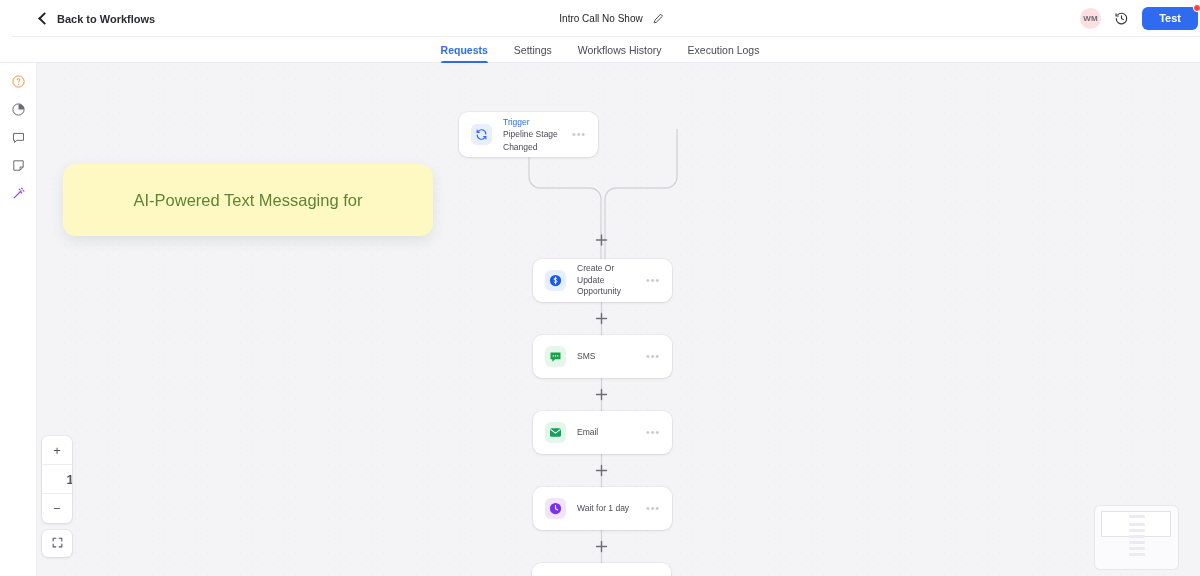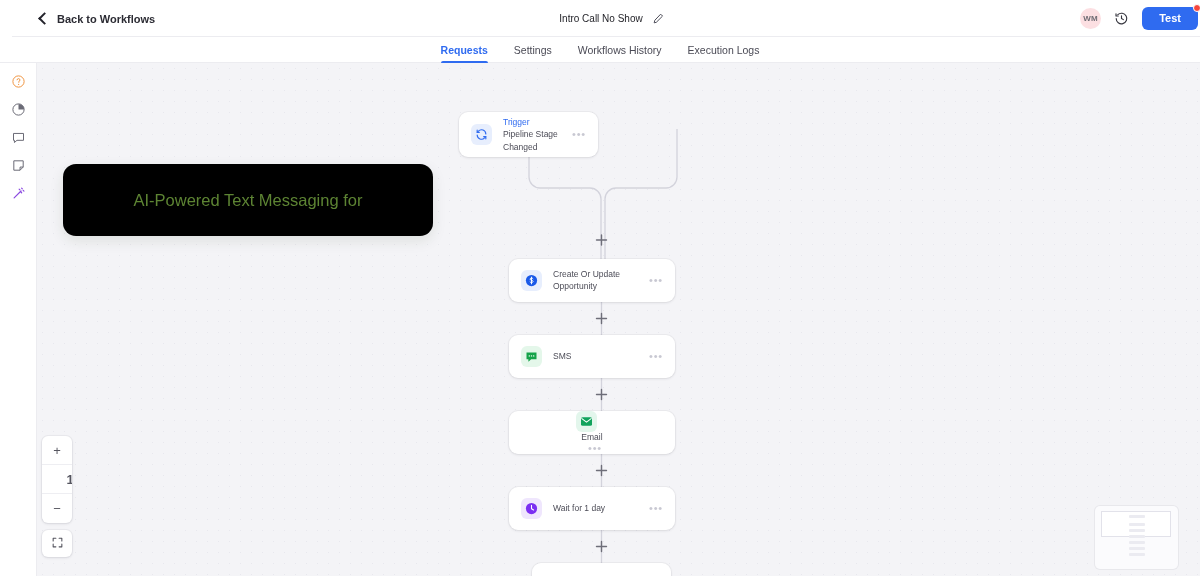"AI-Powered Text Messaging for" .callout { background: #000000 -> #fef9c3 }
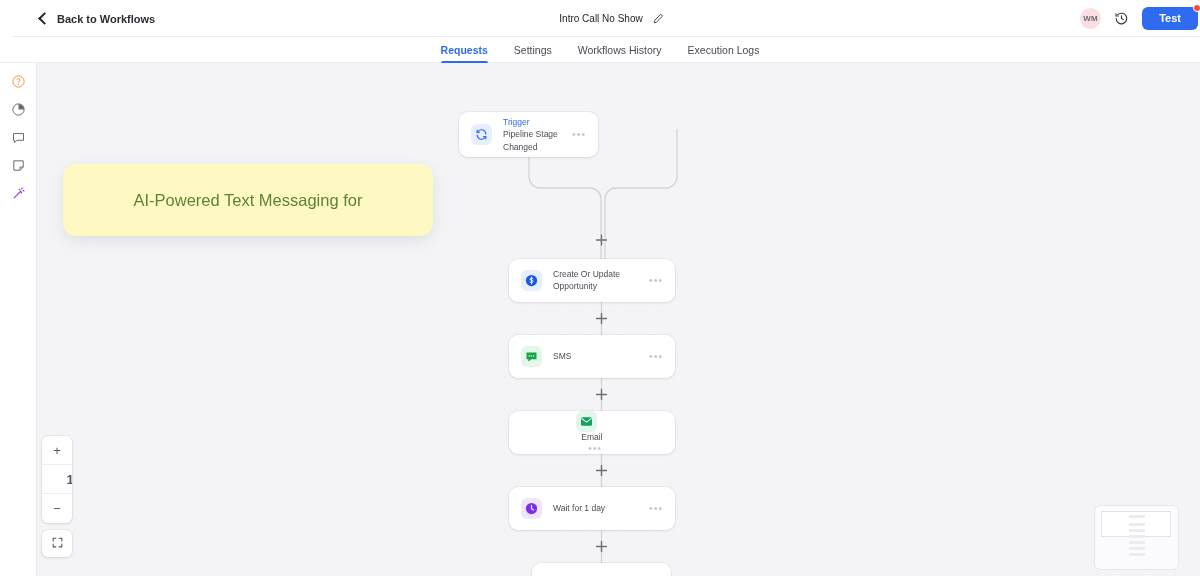"Create Or Update Opportunity" .step { left: 472px -> 496px; width: 166px -> 139px }
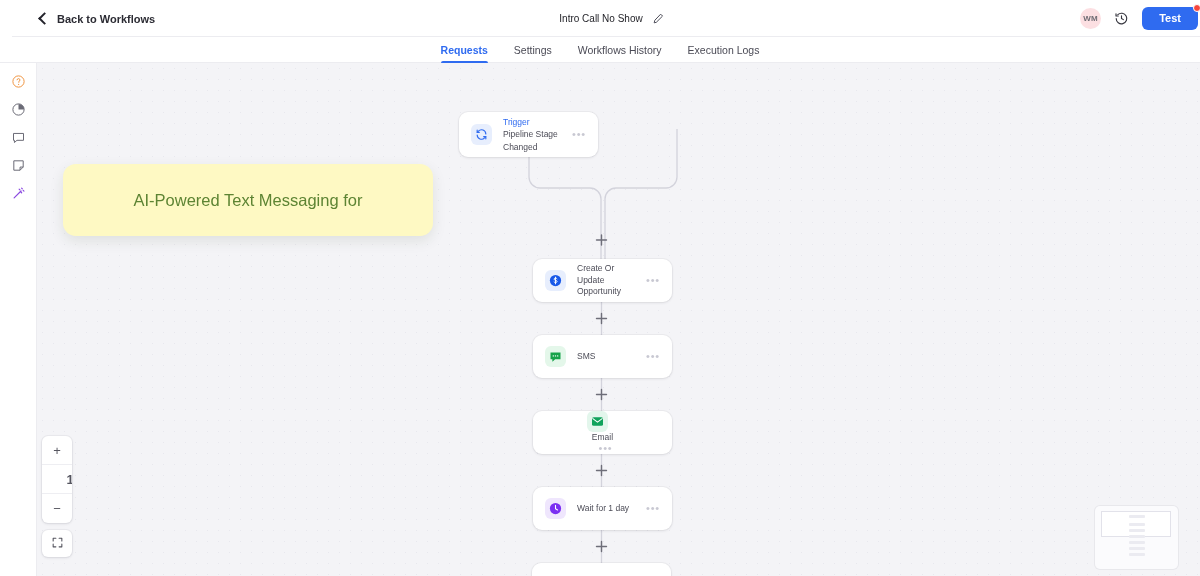"Email" #step-email { flex-direction: column -> none }
